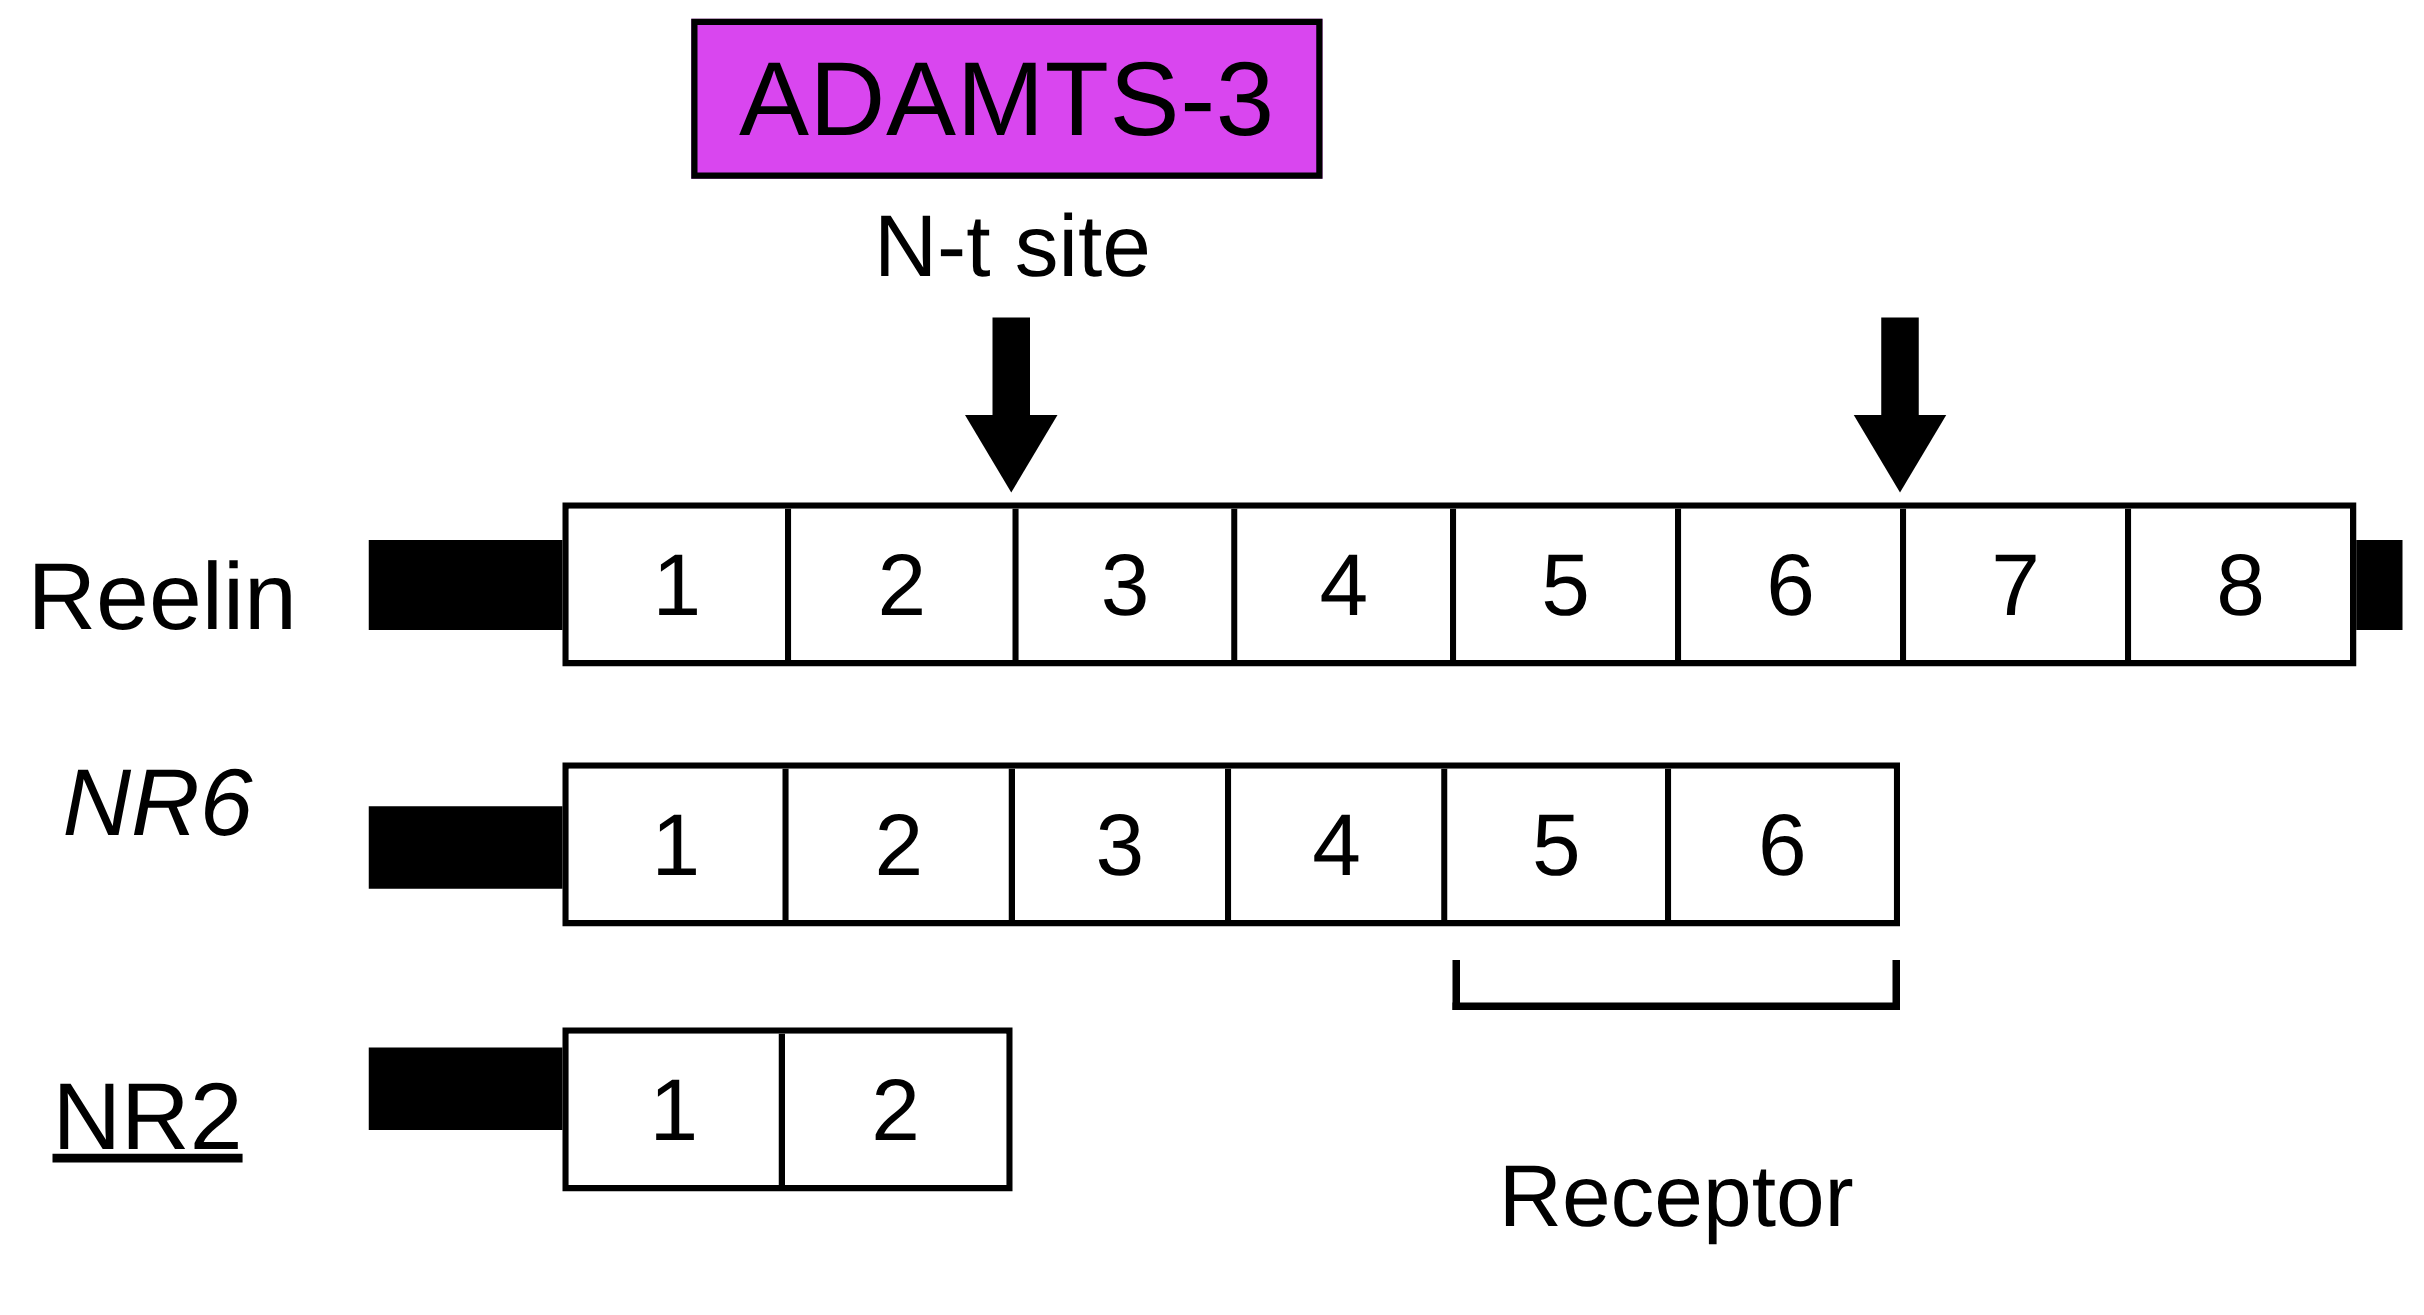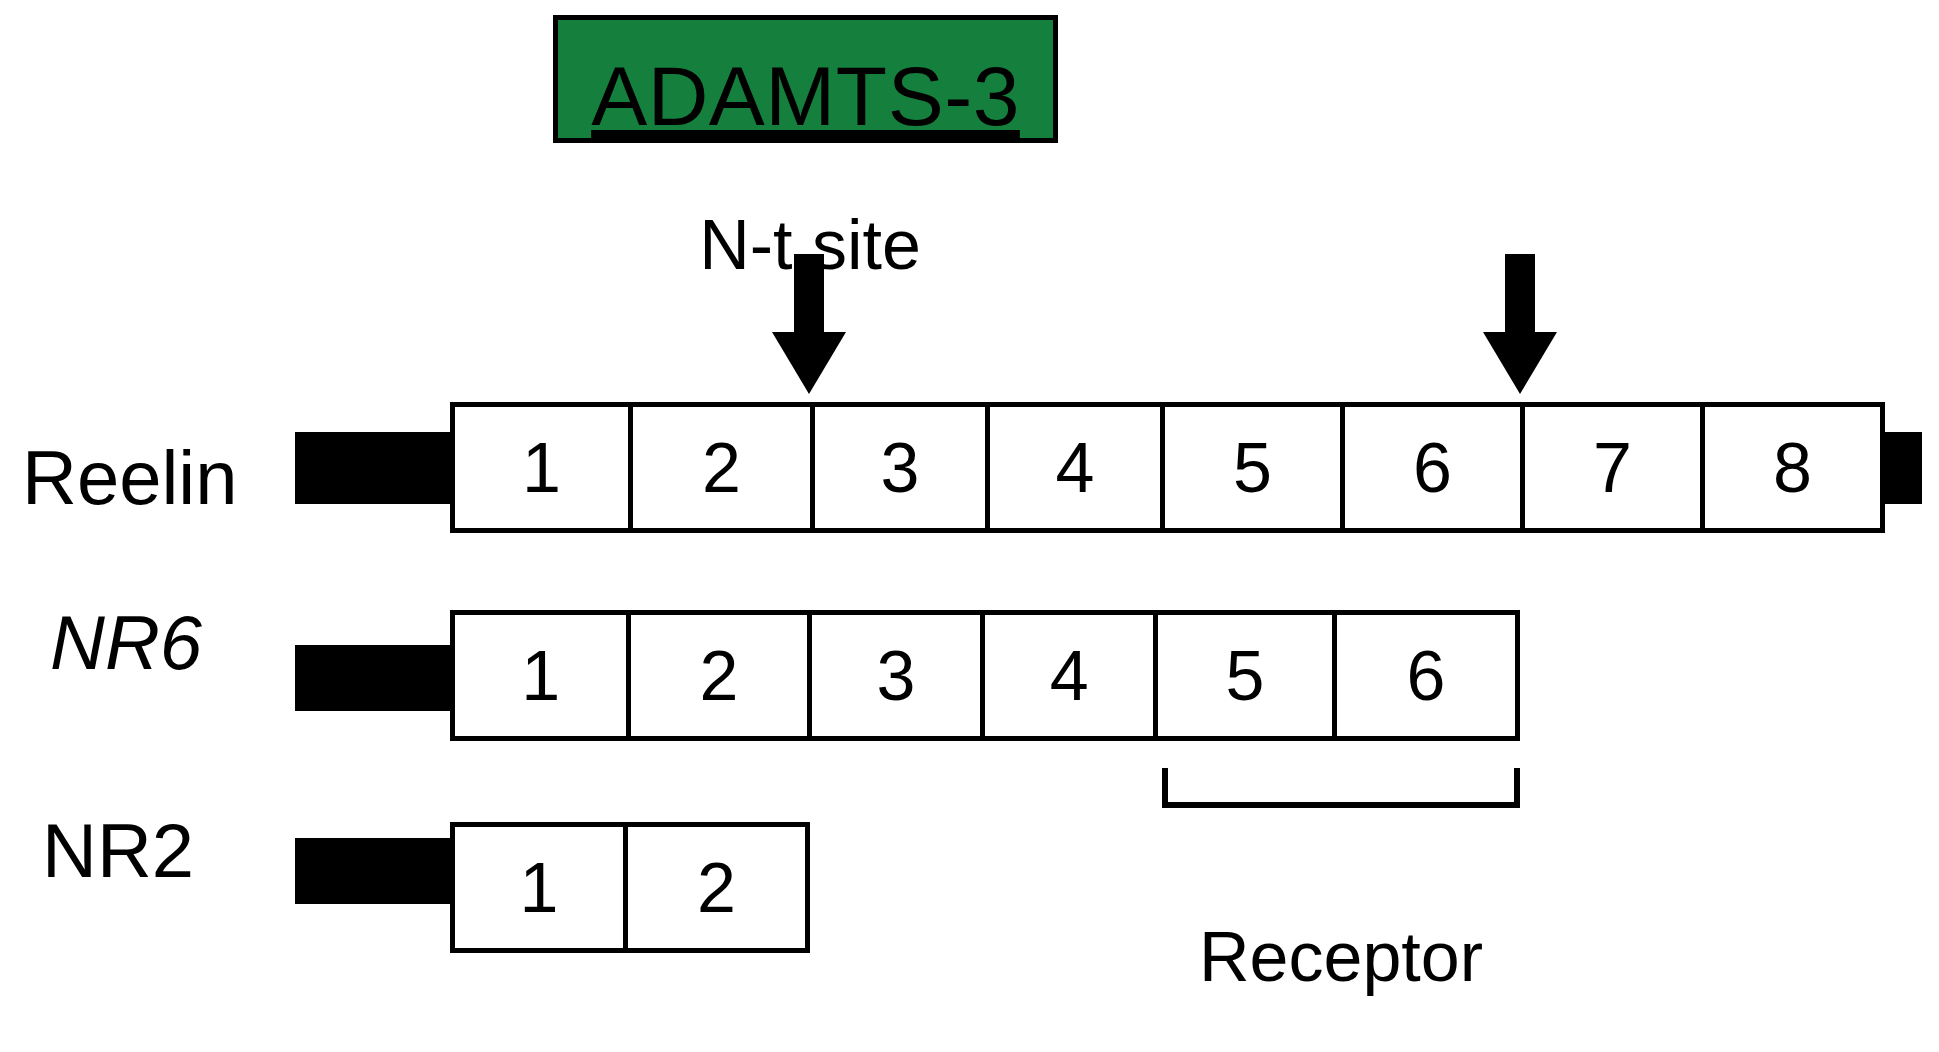"ADAMTS-3" .enzyme-box { align-items: flex-end -> center; background: #15803d -> #d946ef; text-decoration: underline -> none }
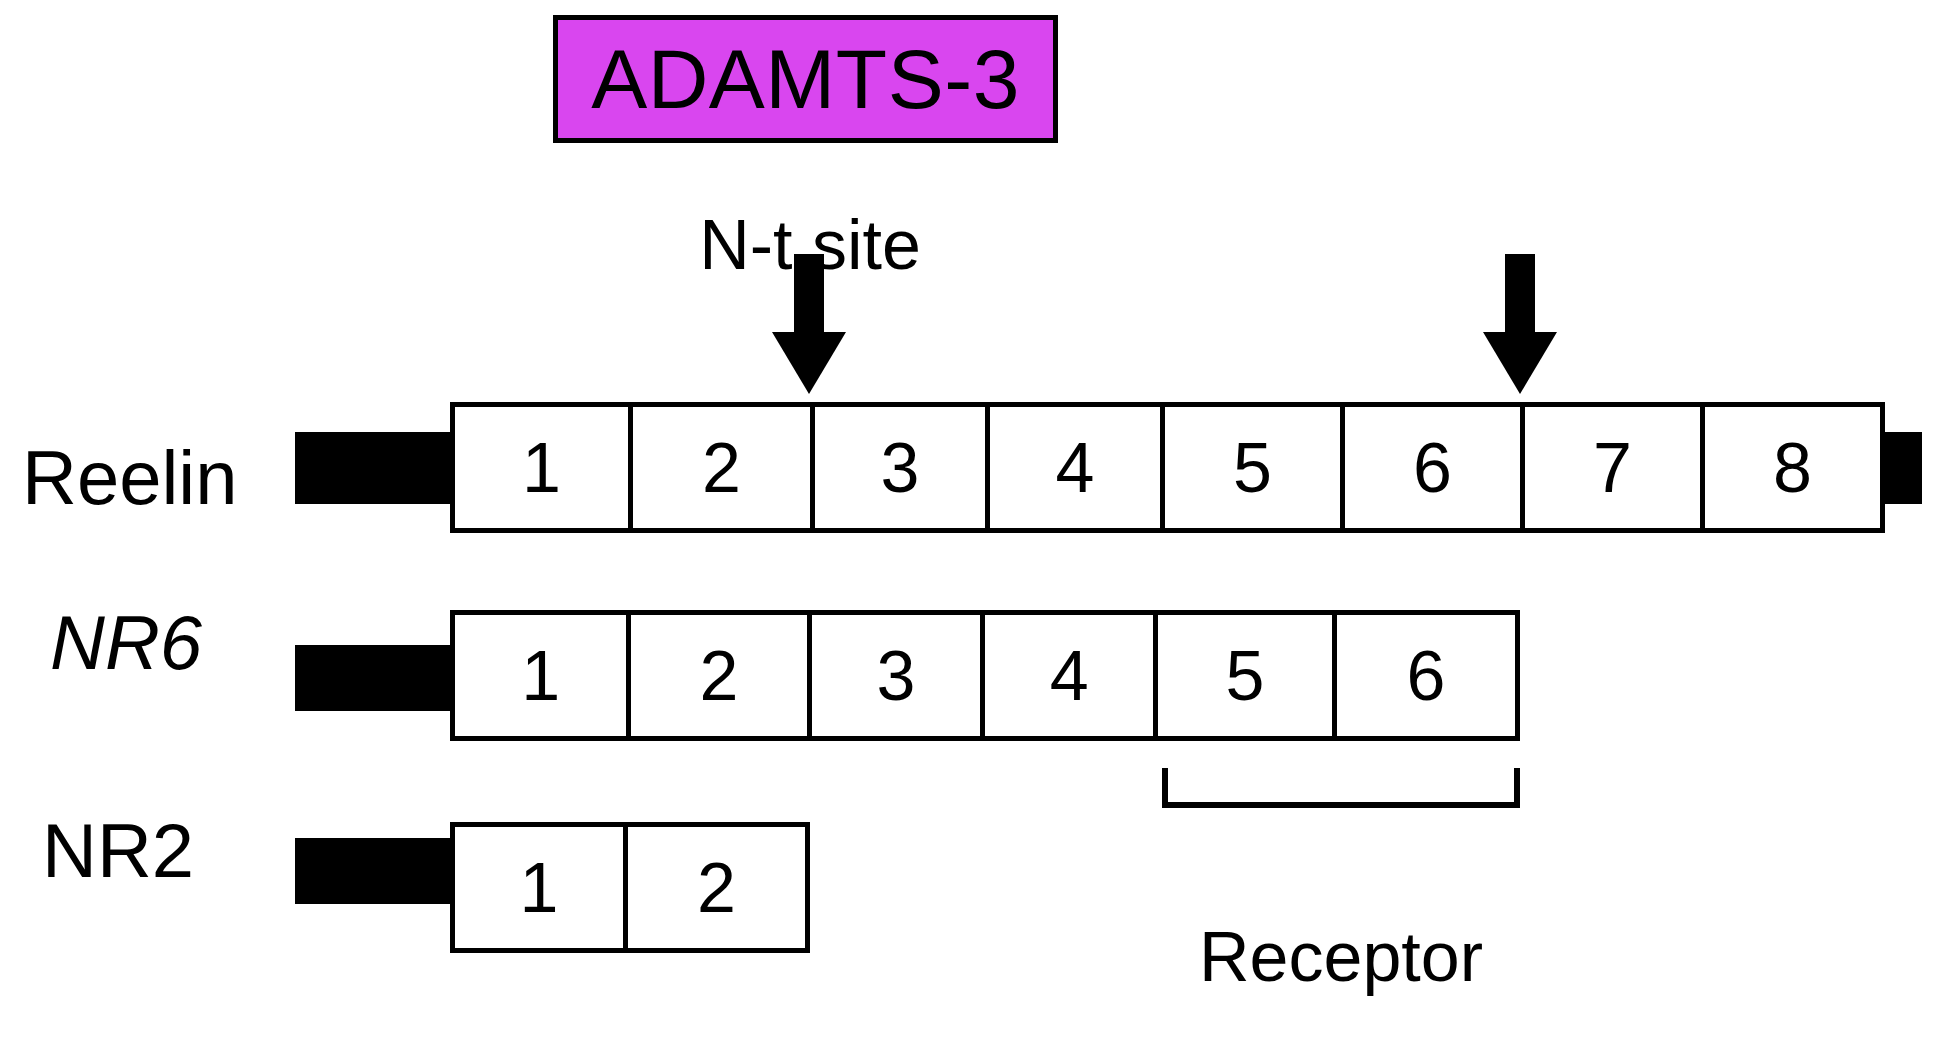"N-t site" .site-caption { margin-top: 48px -> none }
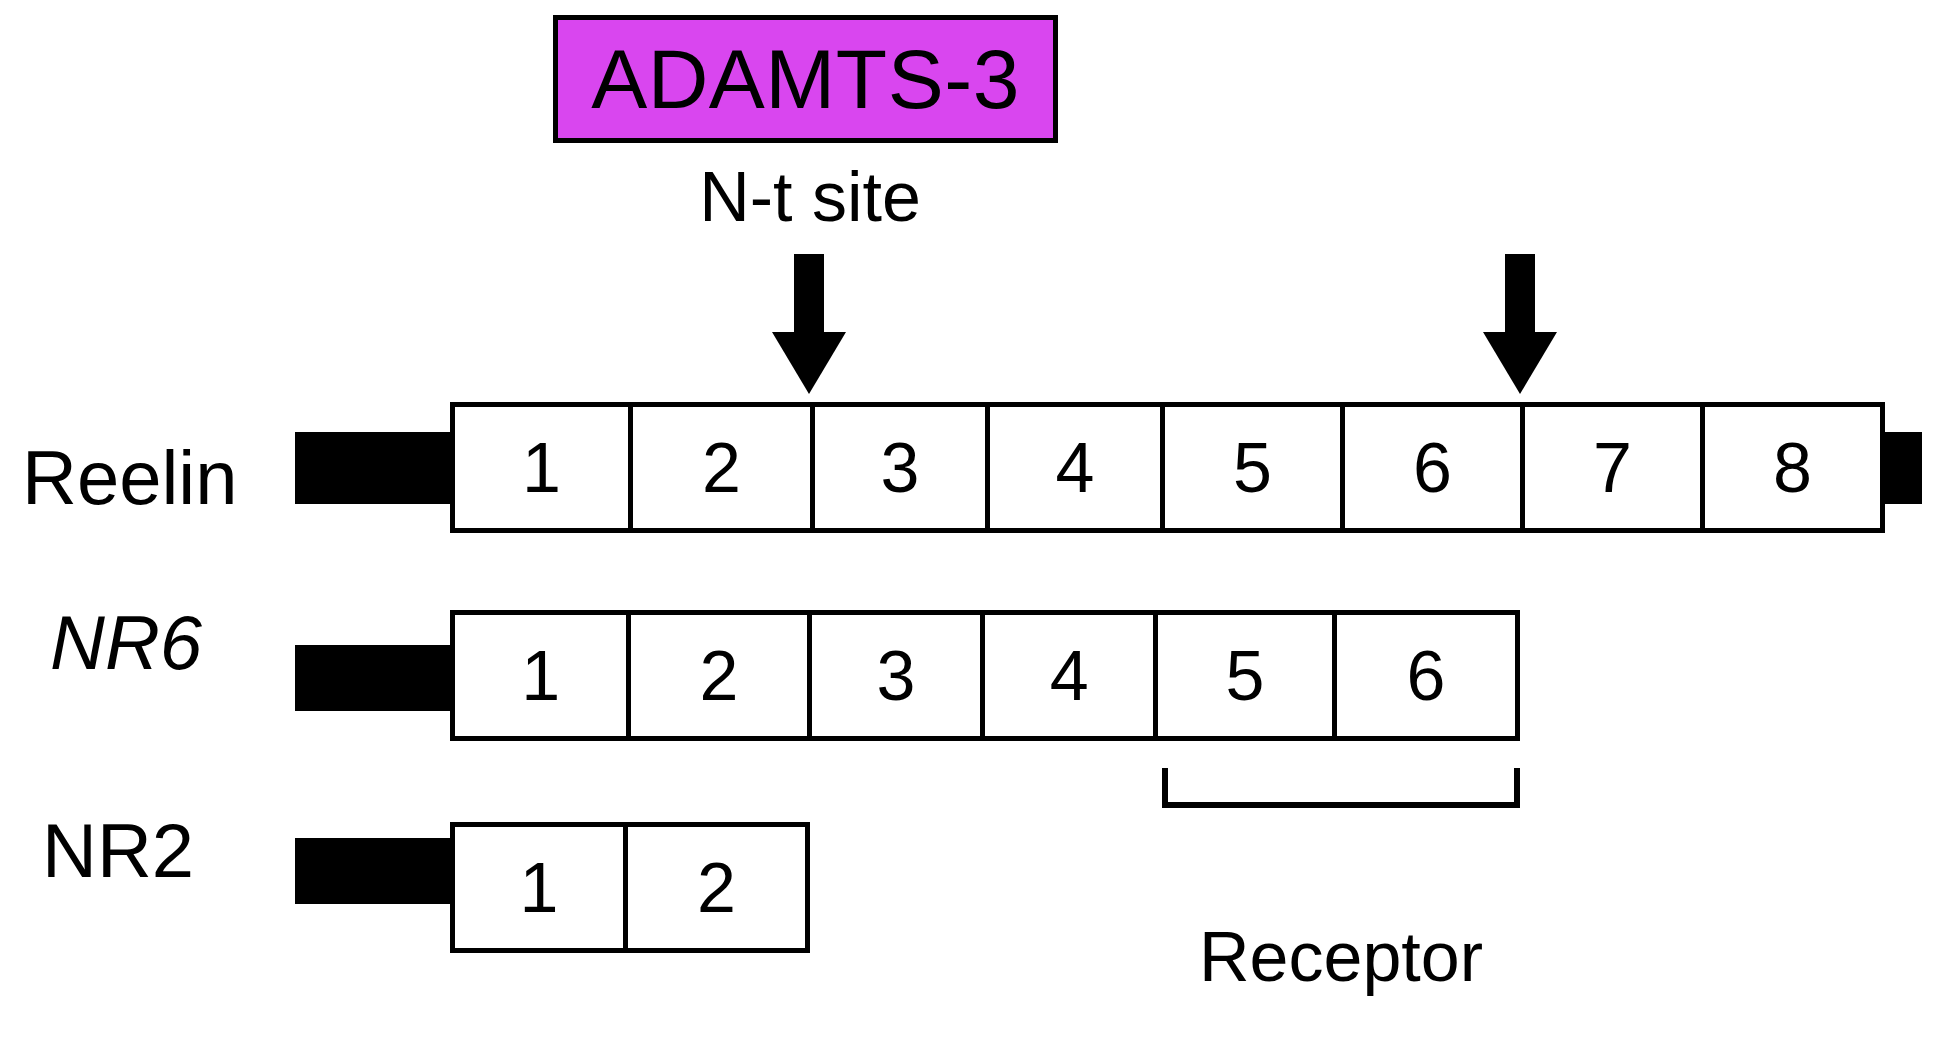"NR2" div.protein-name { text-decoration: none -> underline; top: 813px -> 856px }
